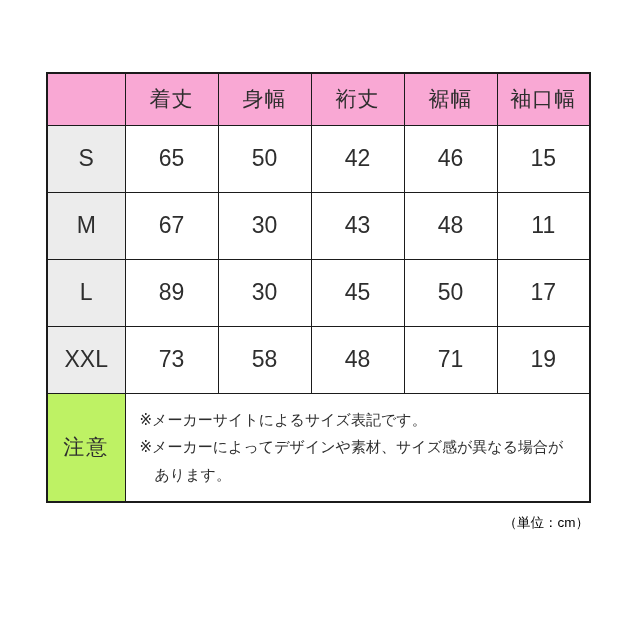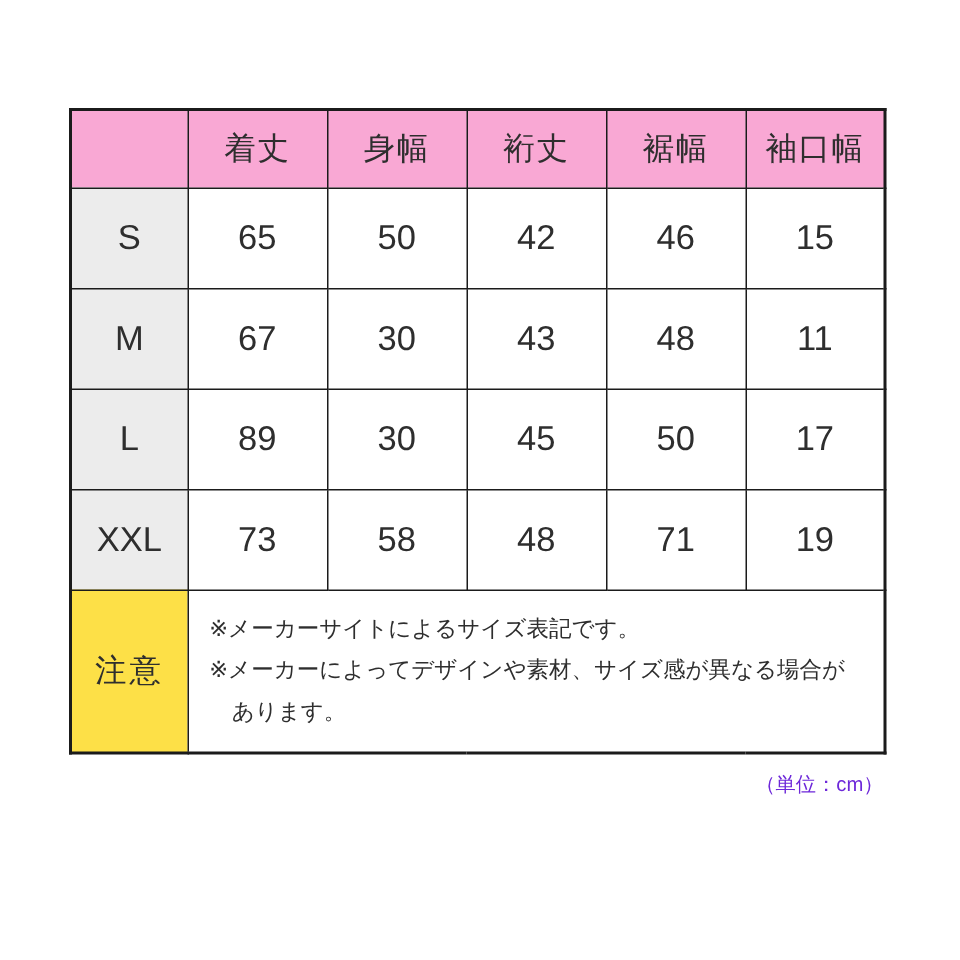"注意" th.note-label { background: #fde047 -> #bef264 }
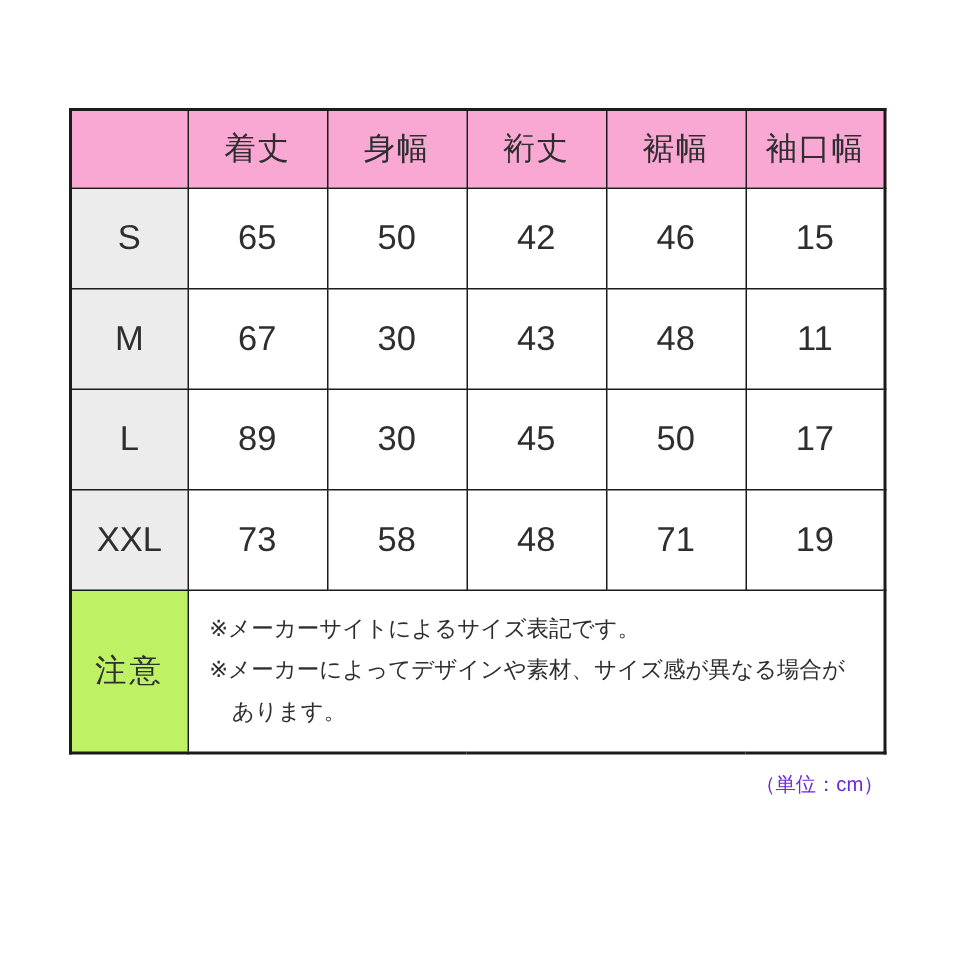"（単位：cm）" .unit-label { color: #6d28d9 -> #000000 }
